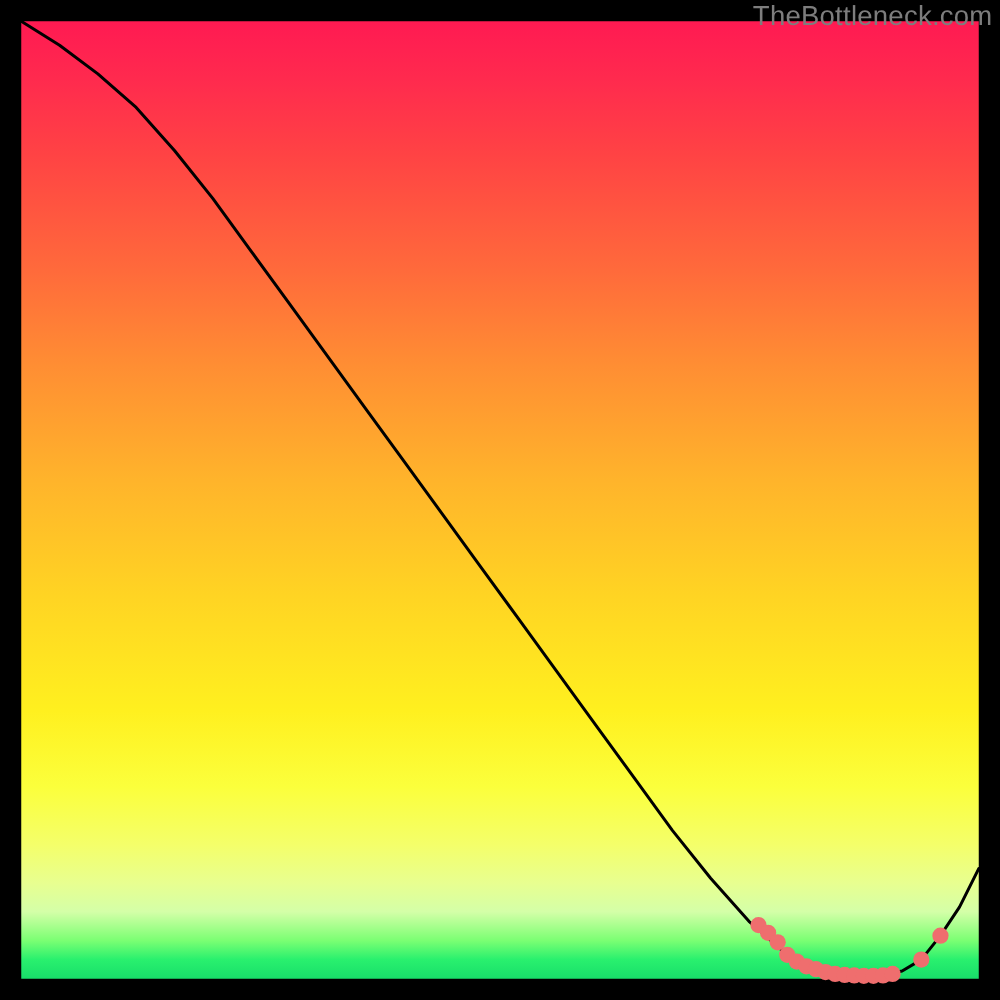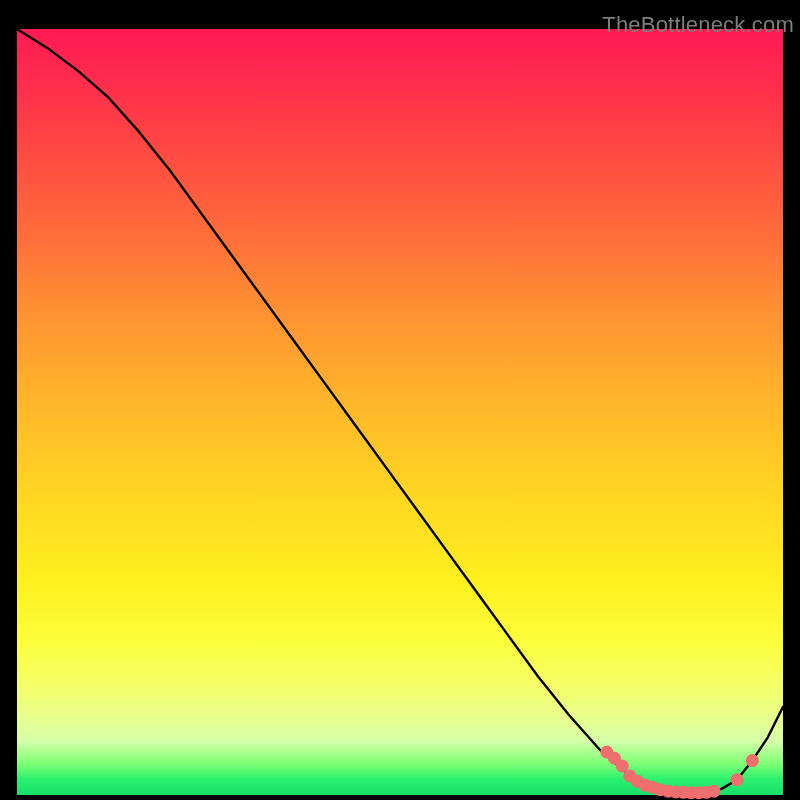"TheBottleneck.com" .stage { margin-top: 12px -> none }
